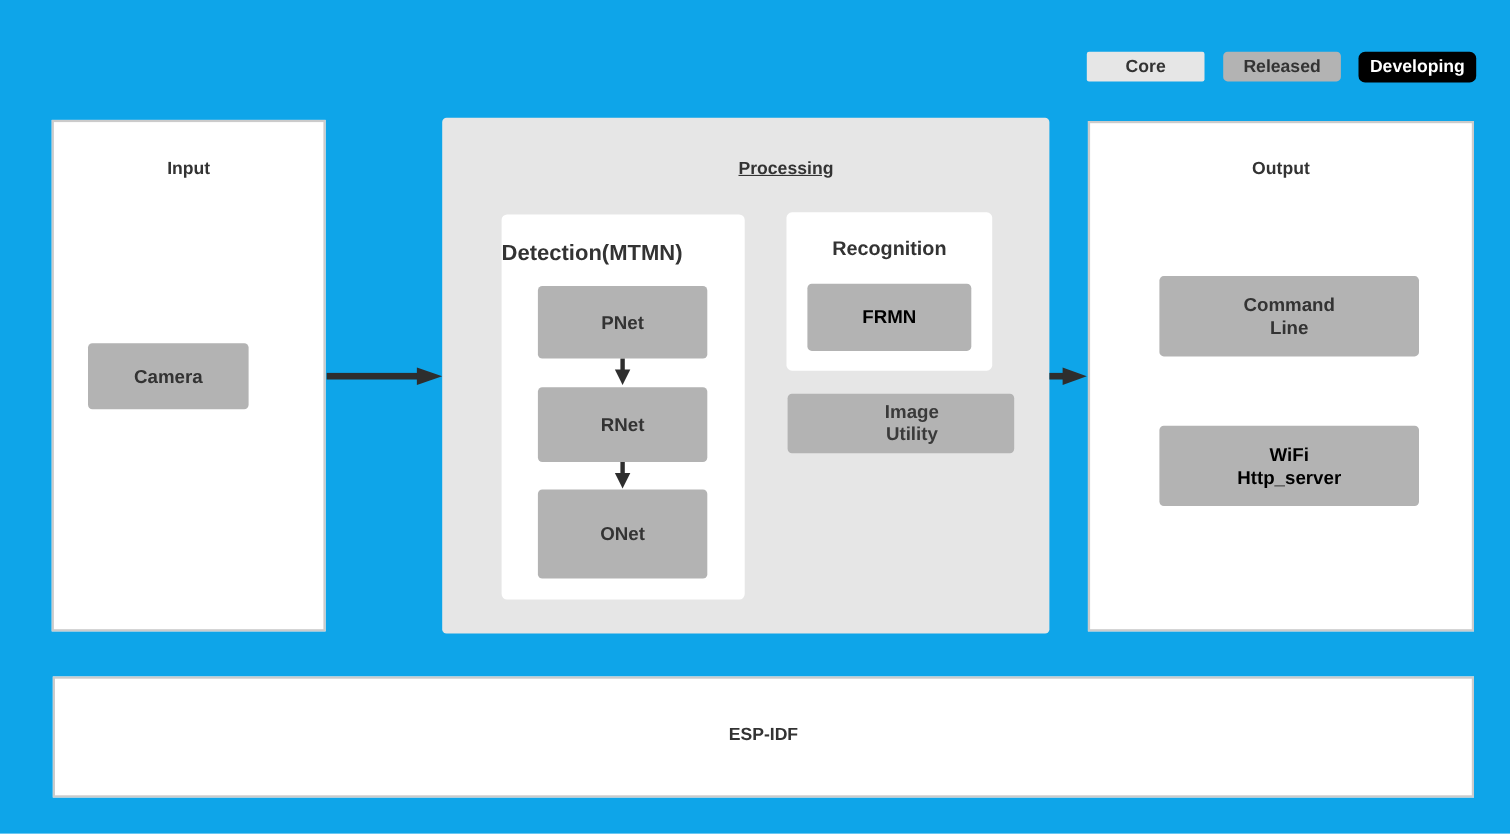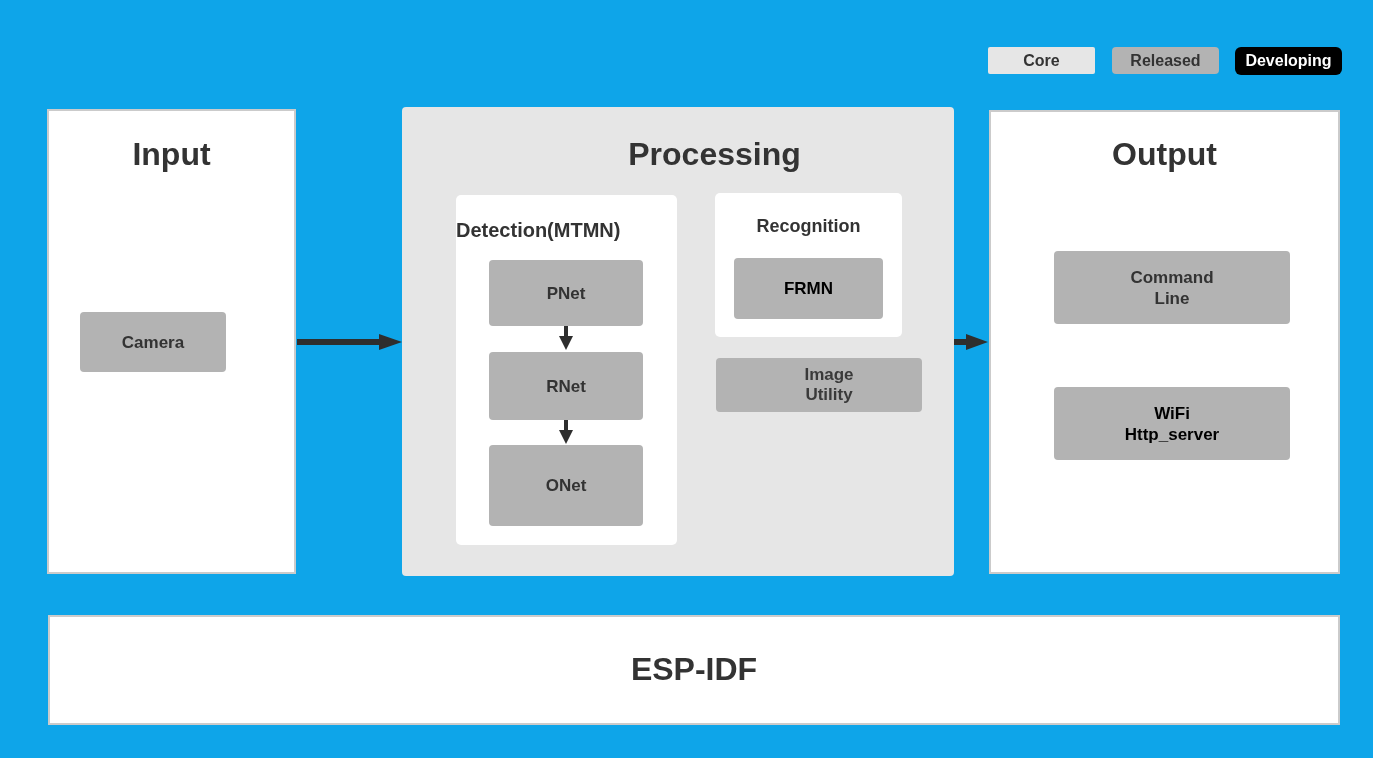"Input" .title { font-size: 32px -> 16px }
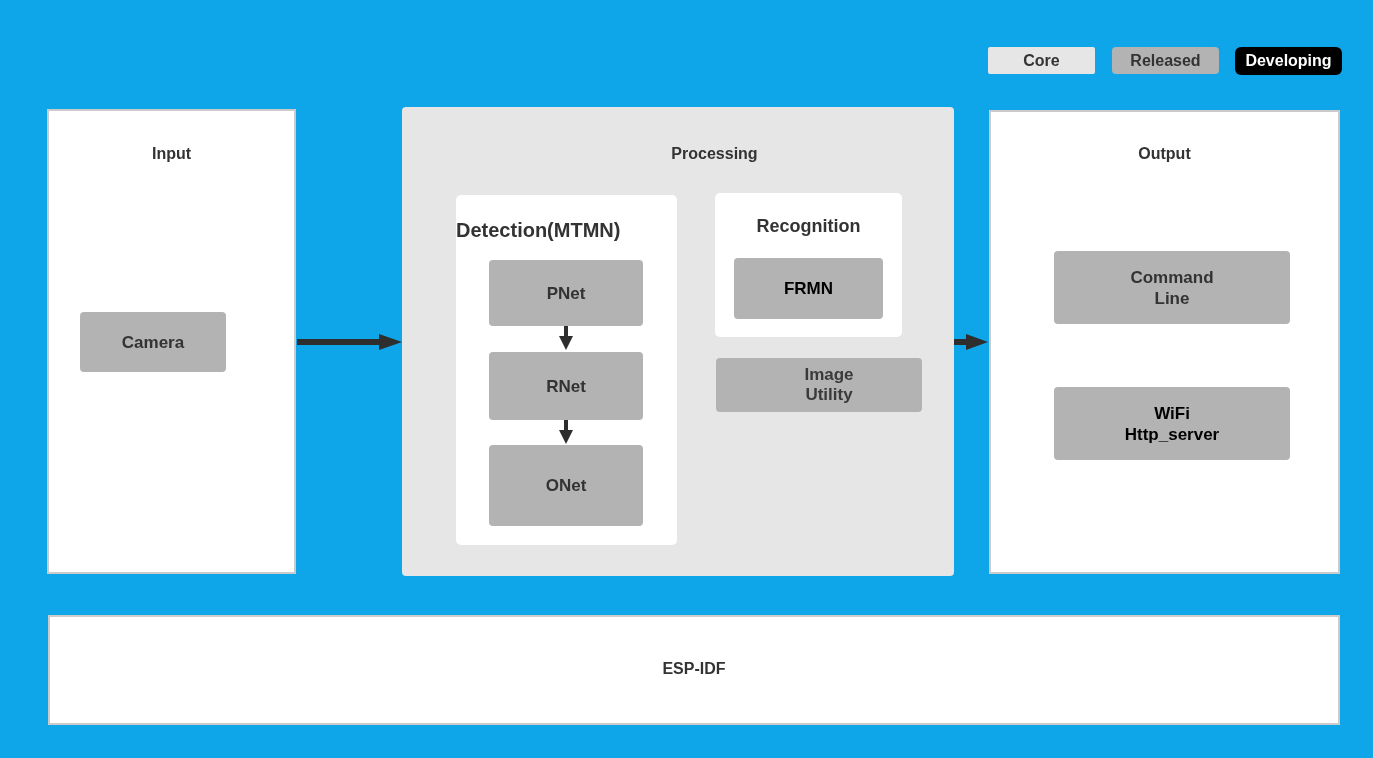"Processing" #processing-title { text-decoration: none -> underline }
